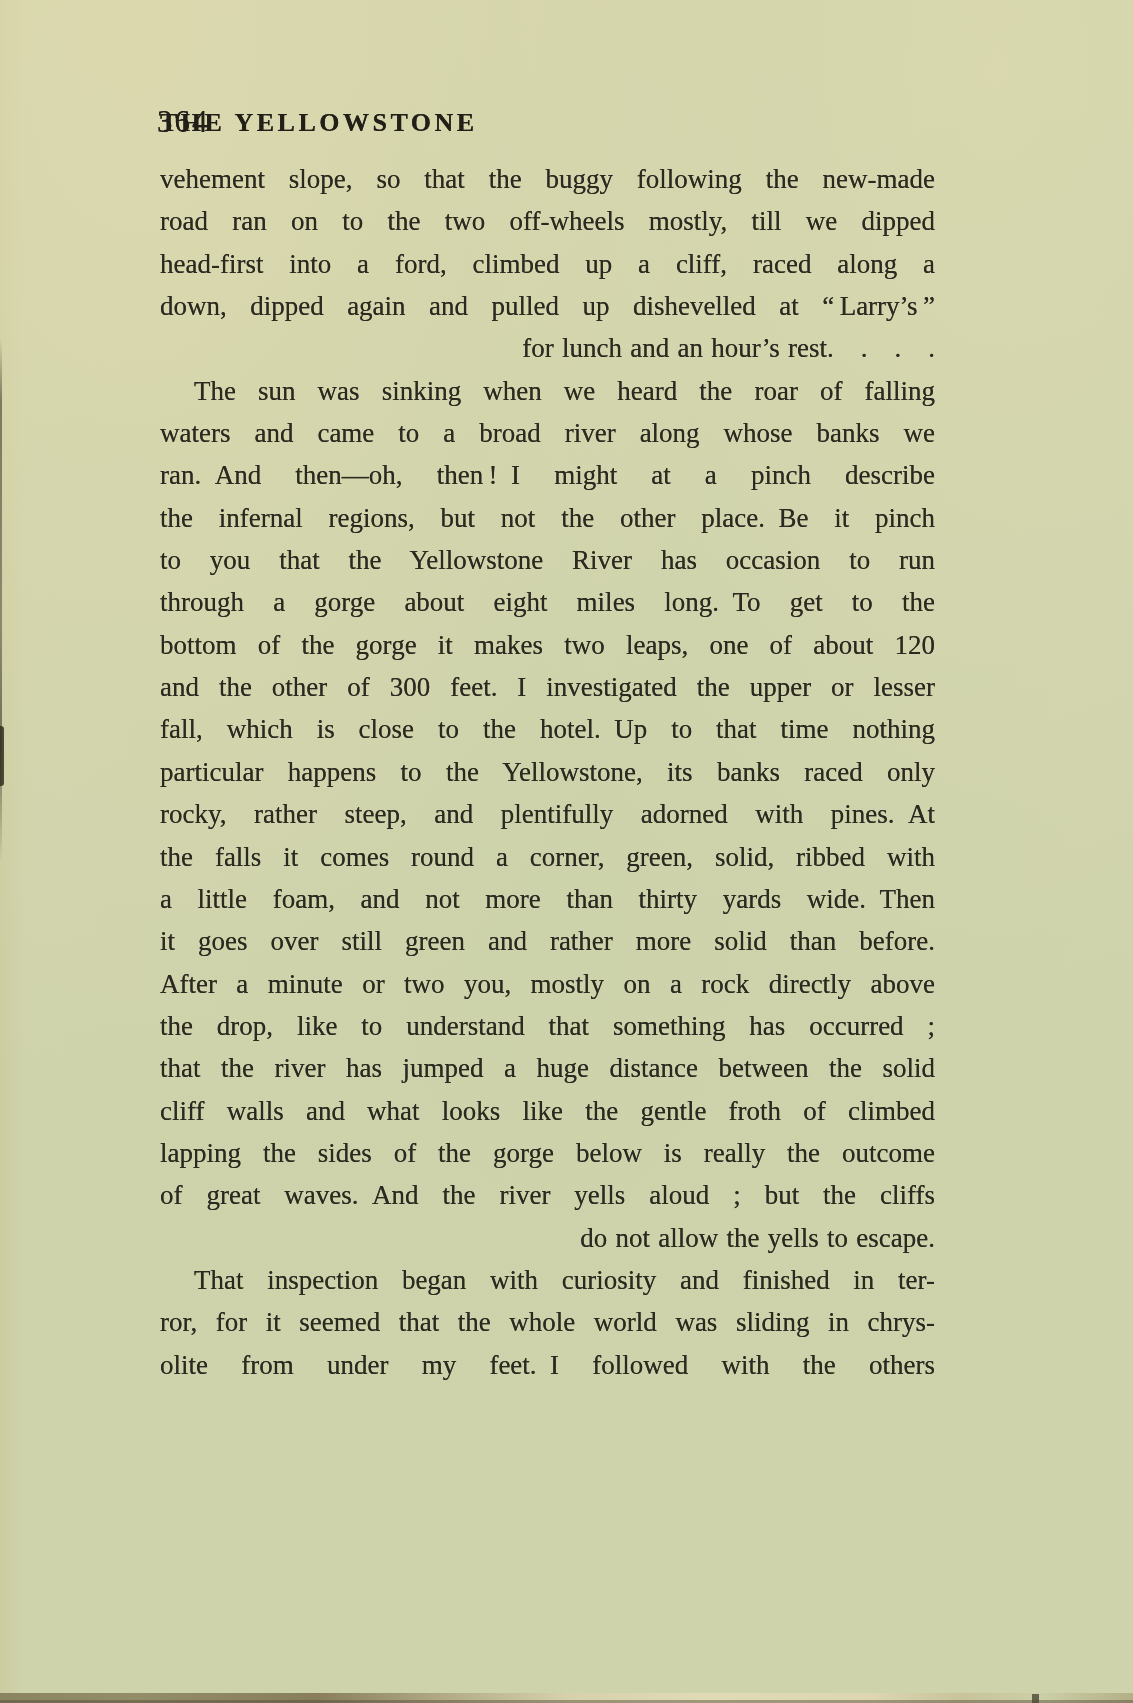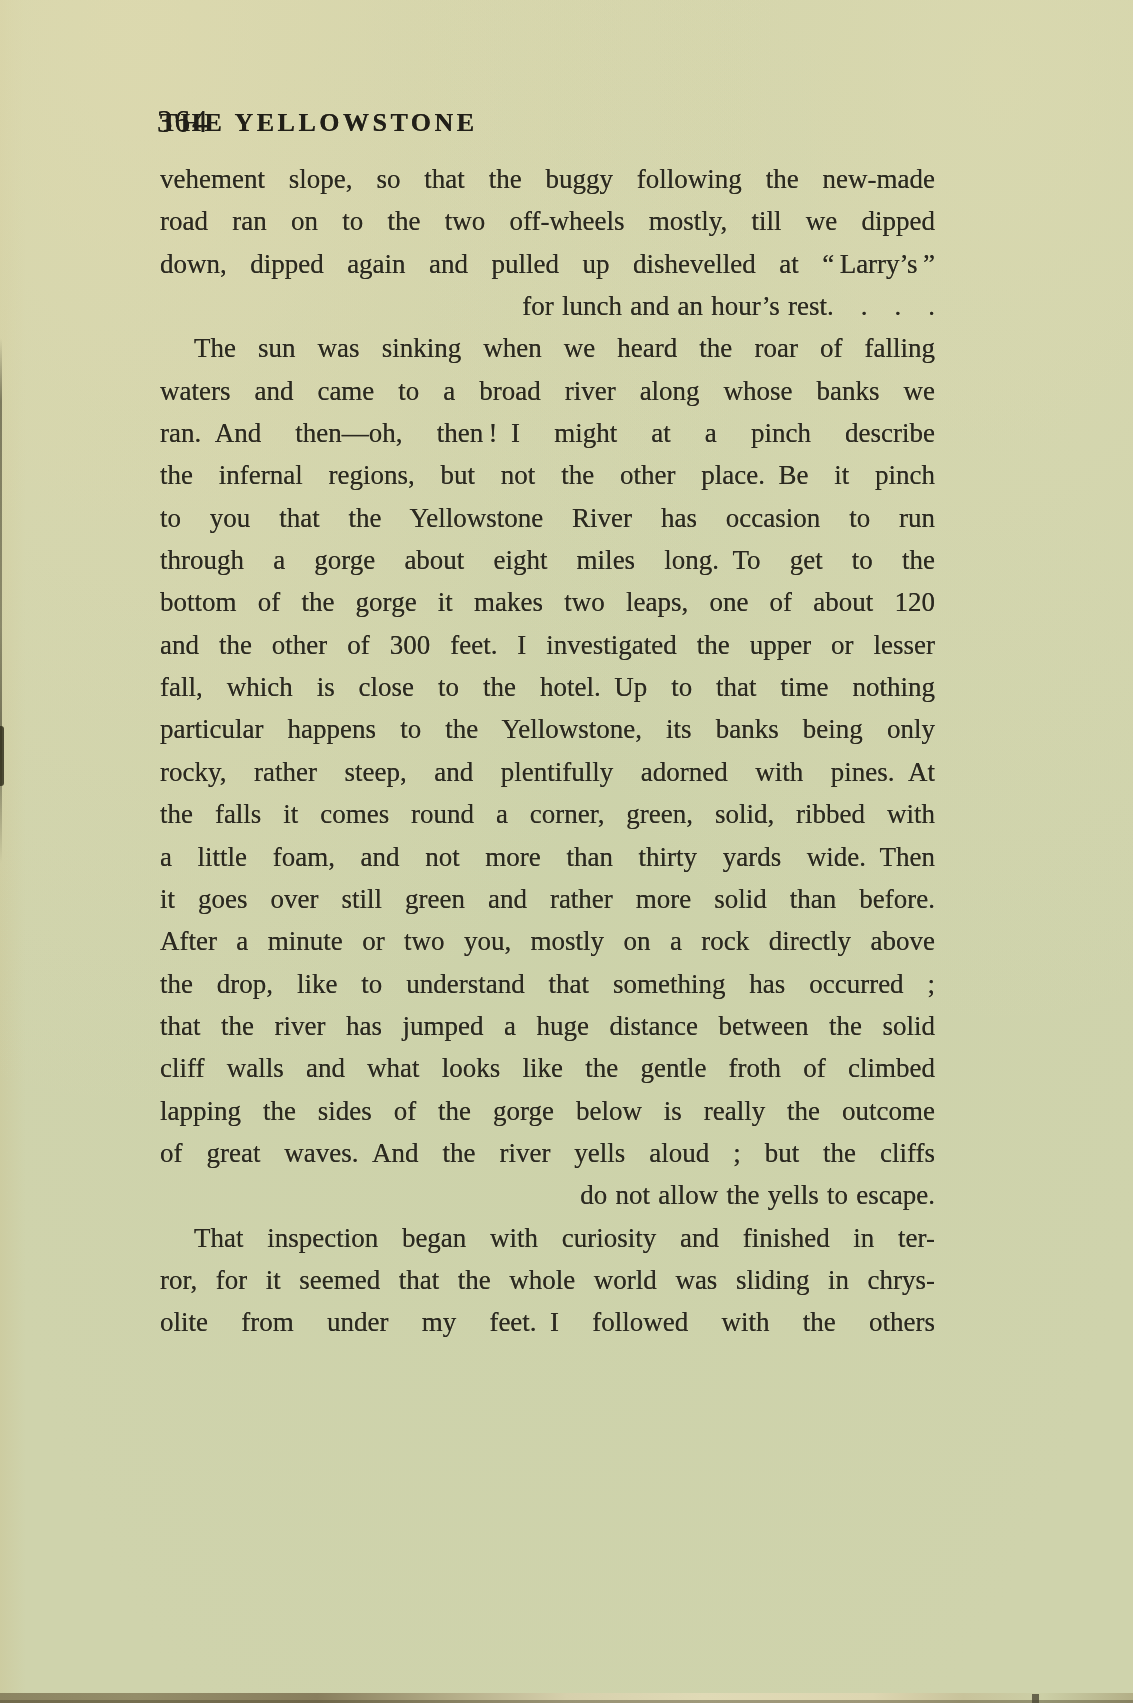"head-first into a ford, climbed" div.line { html: none -> <div>head-first into a ford, climbed up a cliff, raced along a</div> }
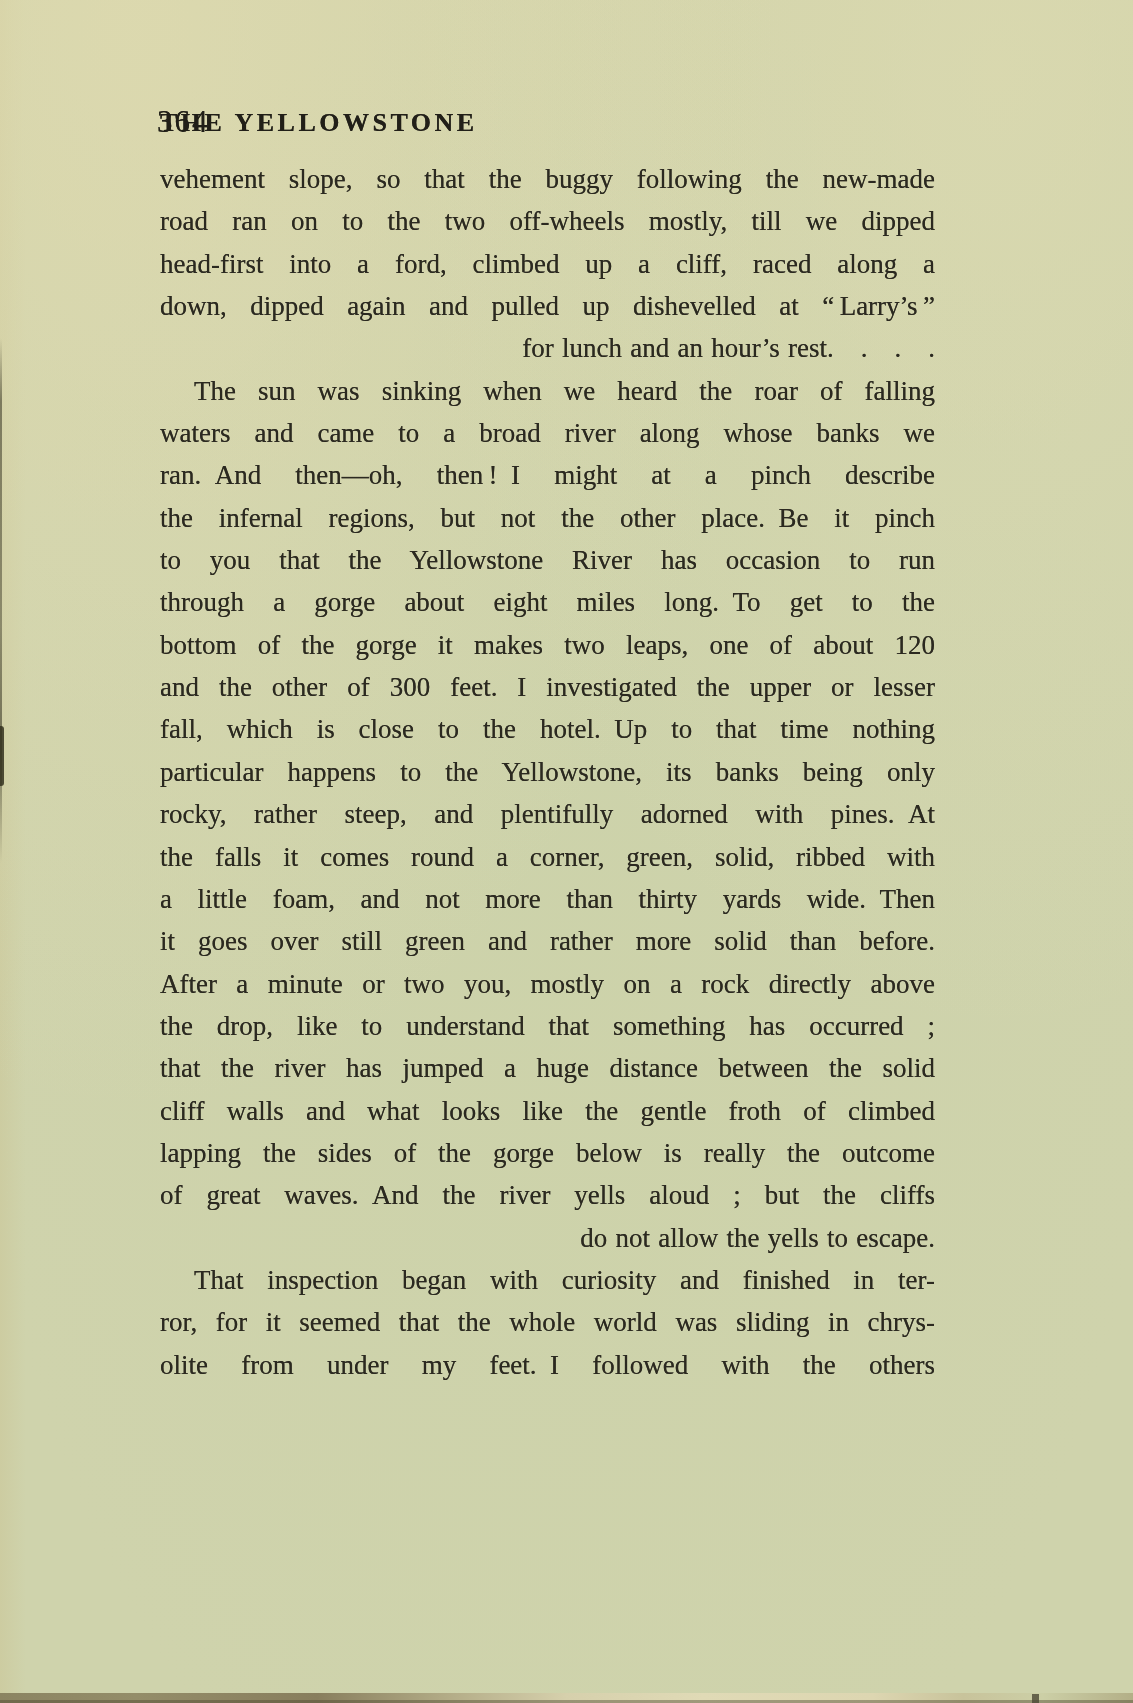"particular happens to the Yellowstone," div.line { text: being -> raced }
